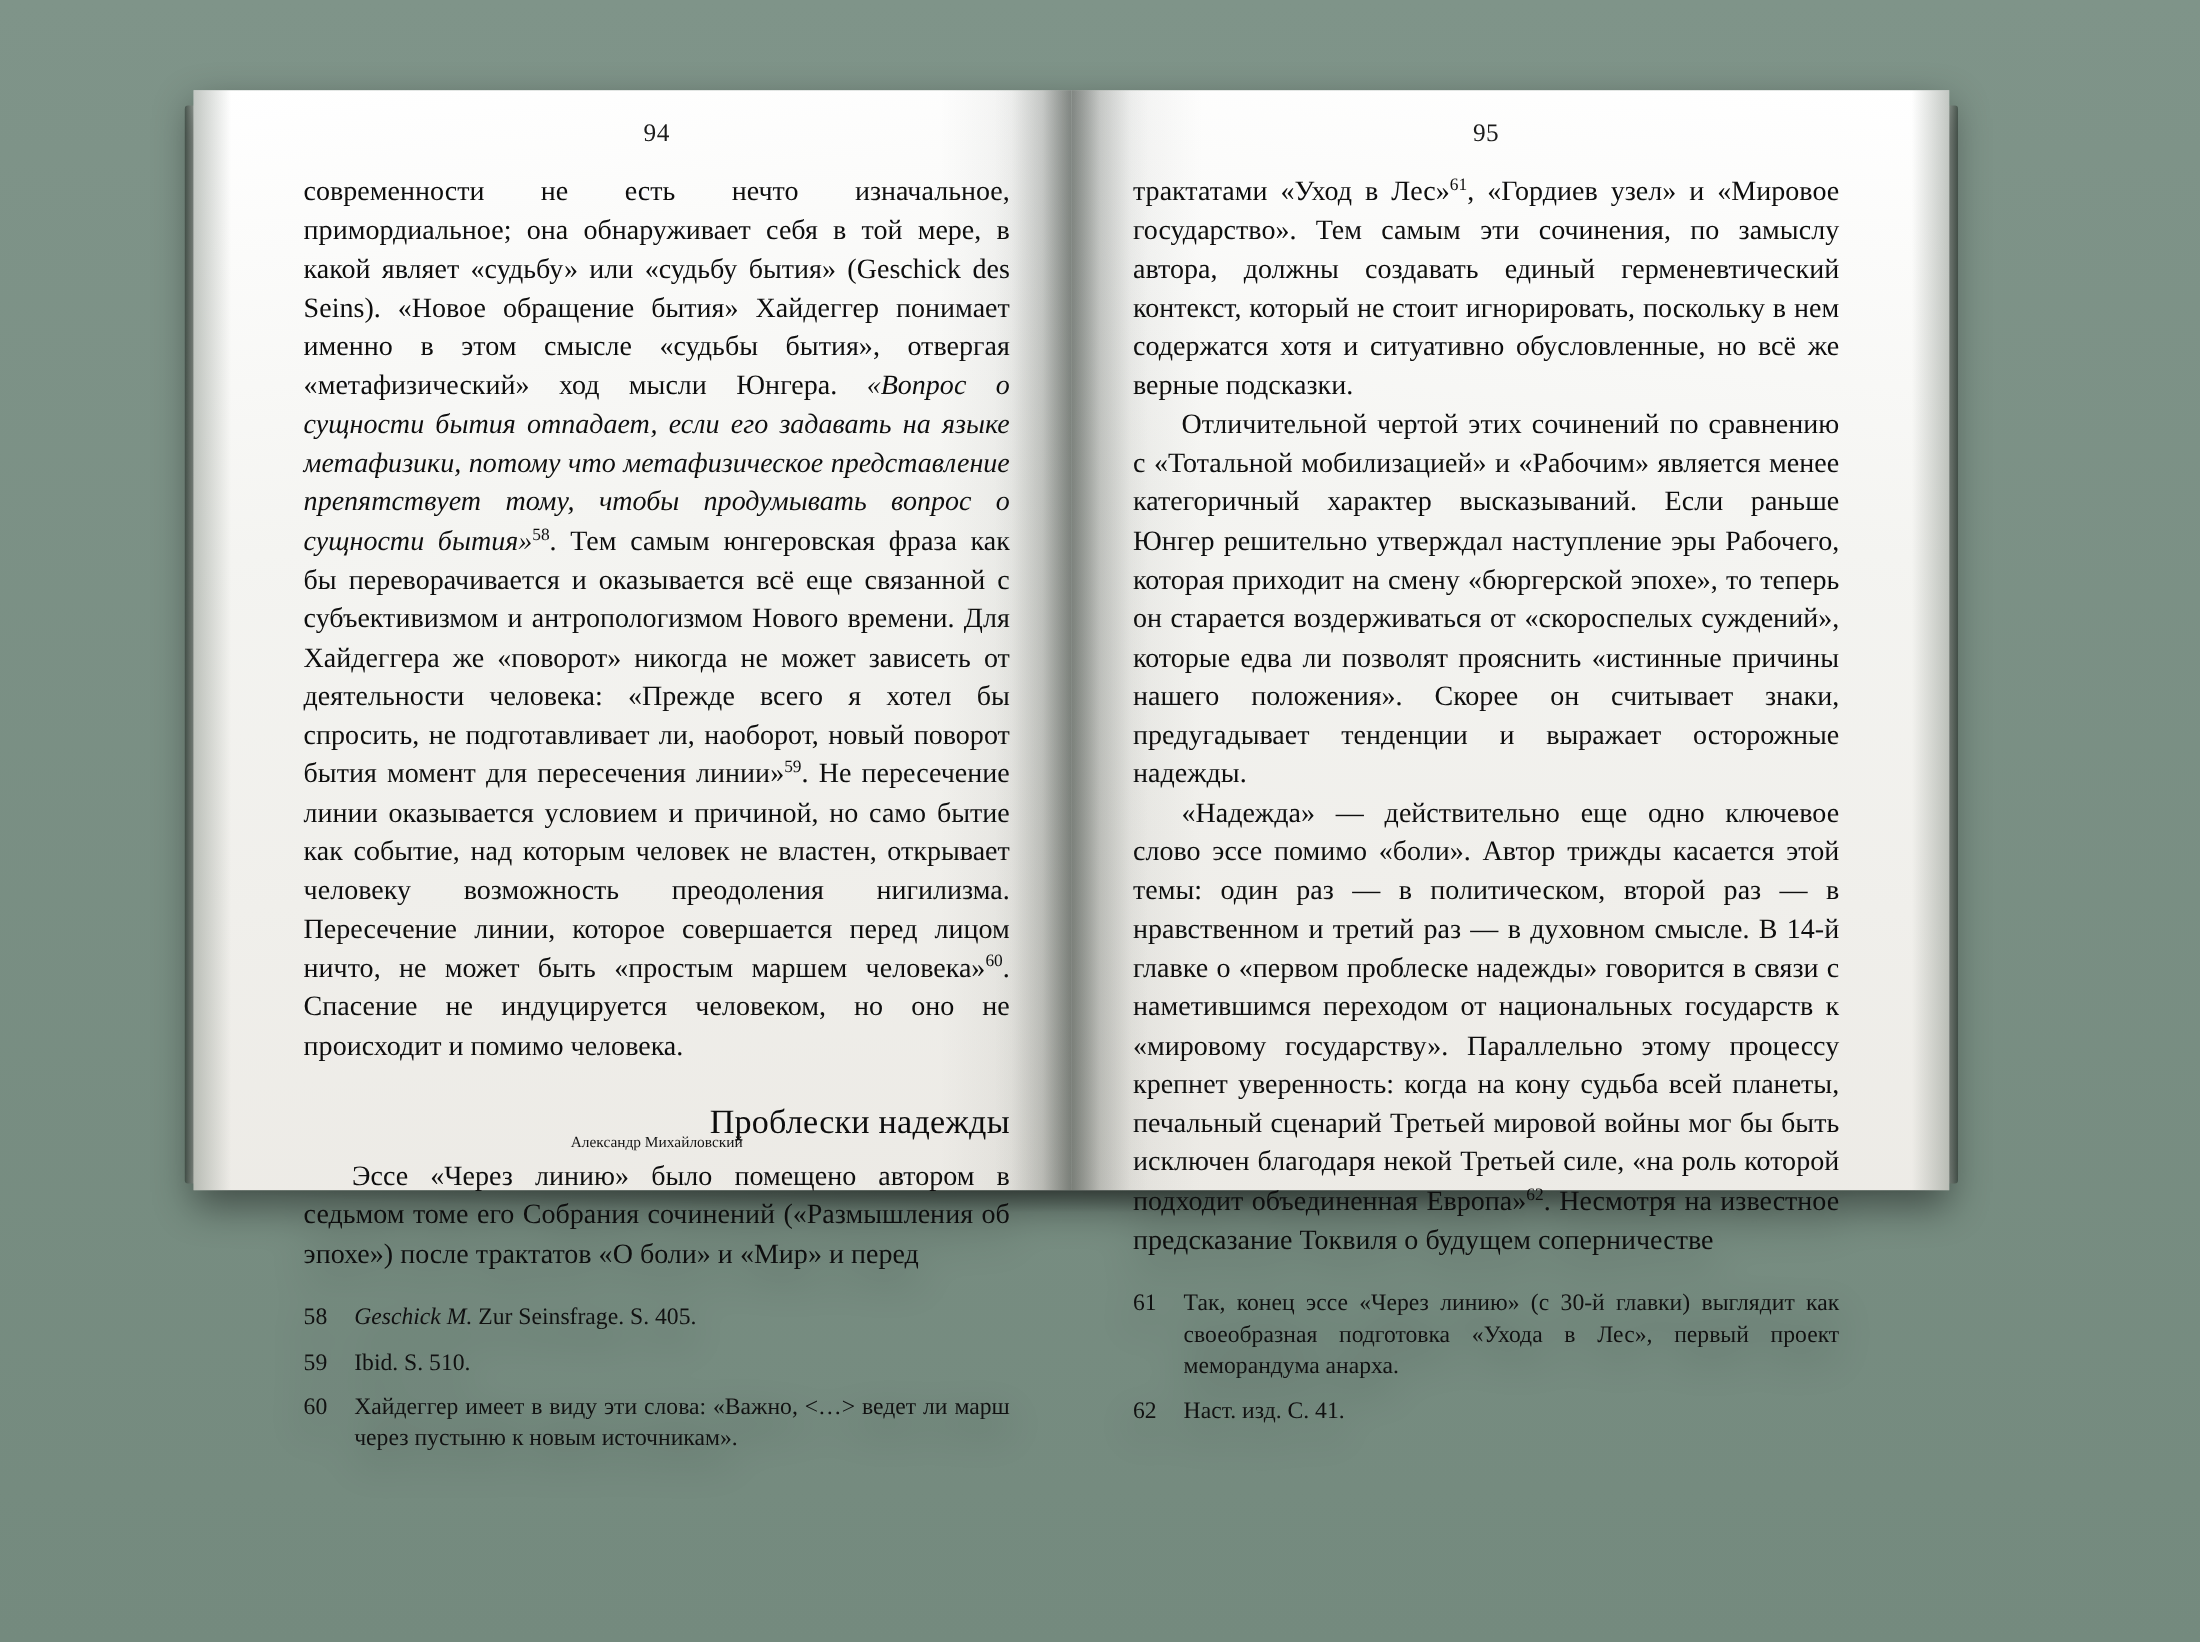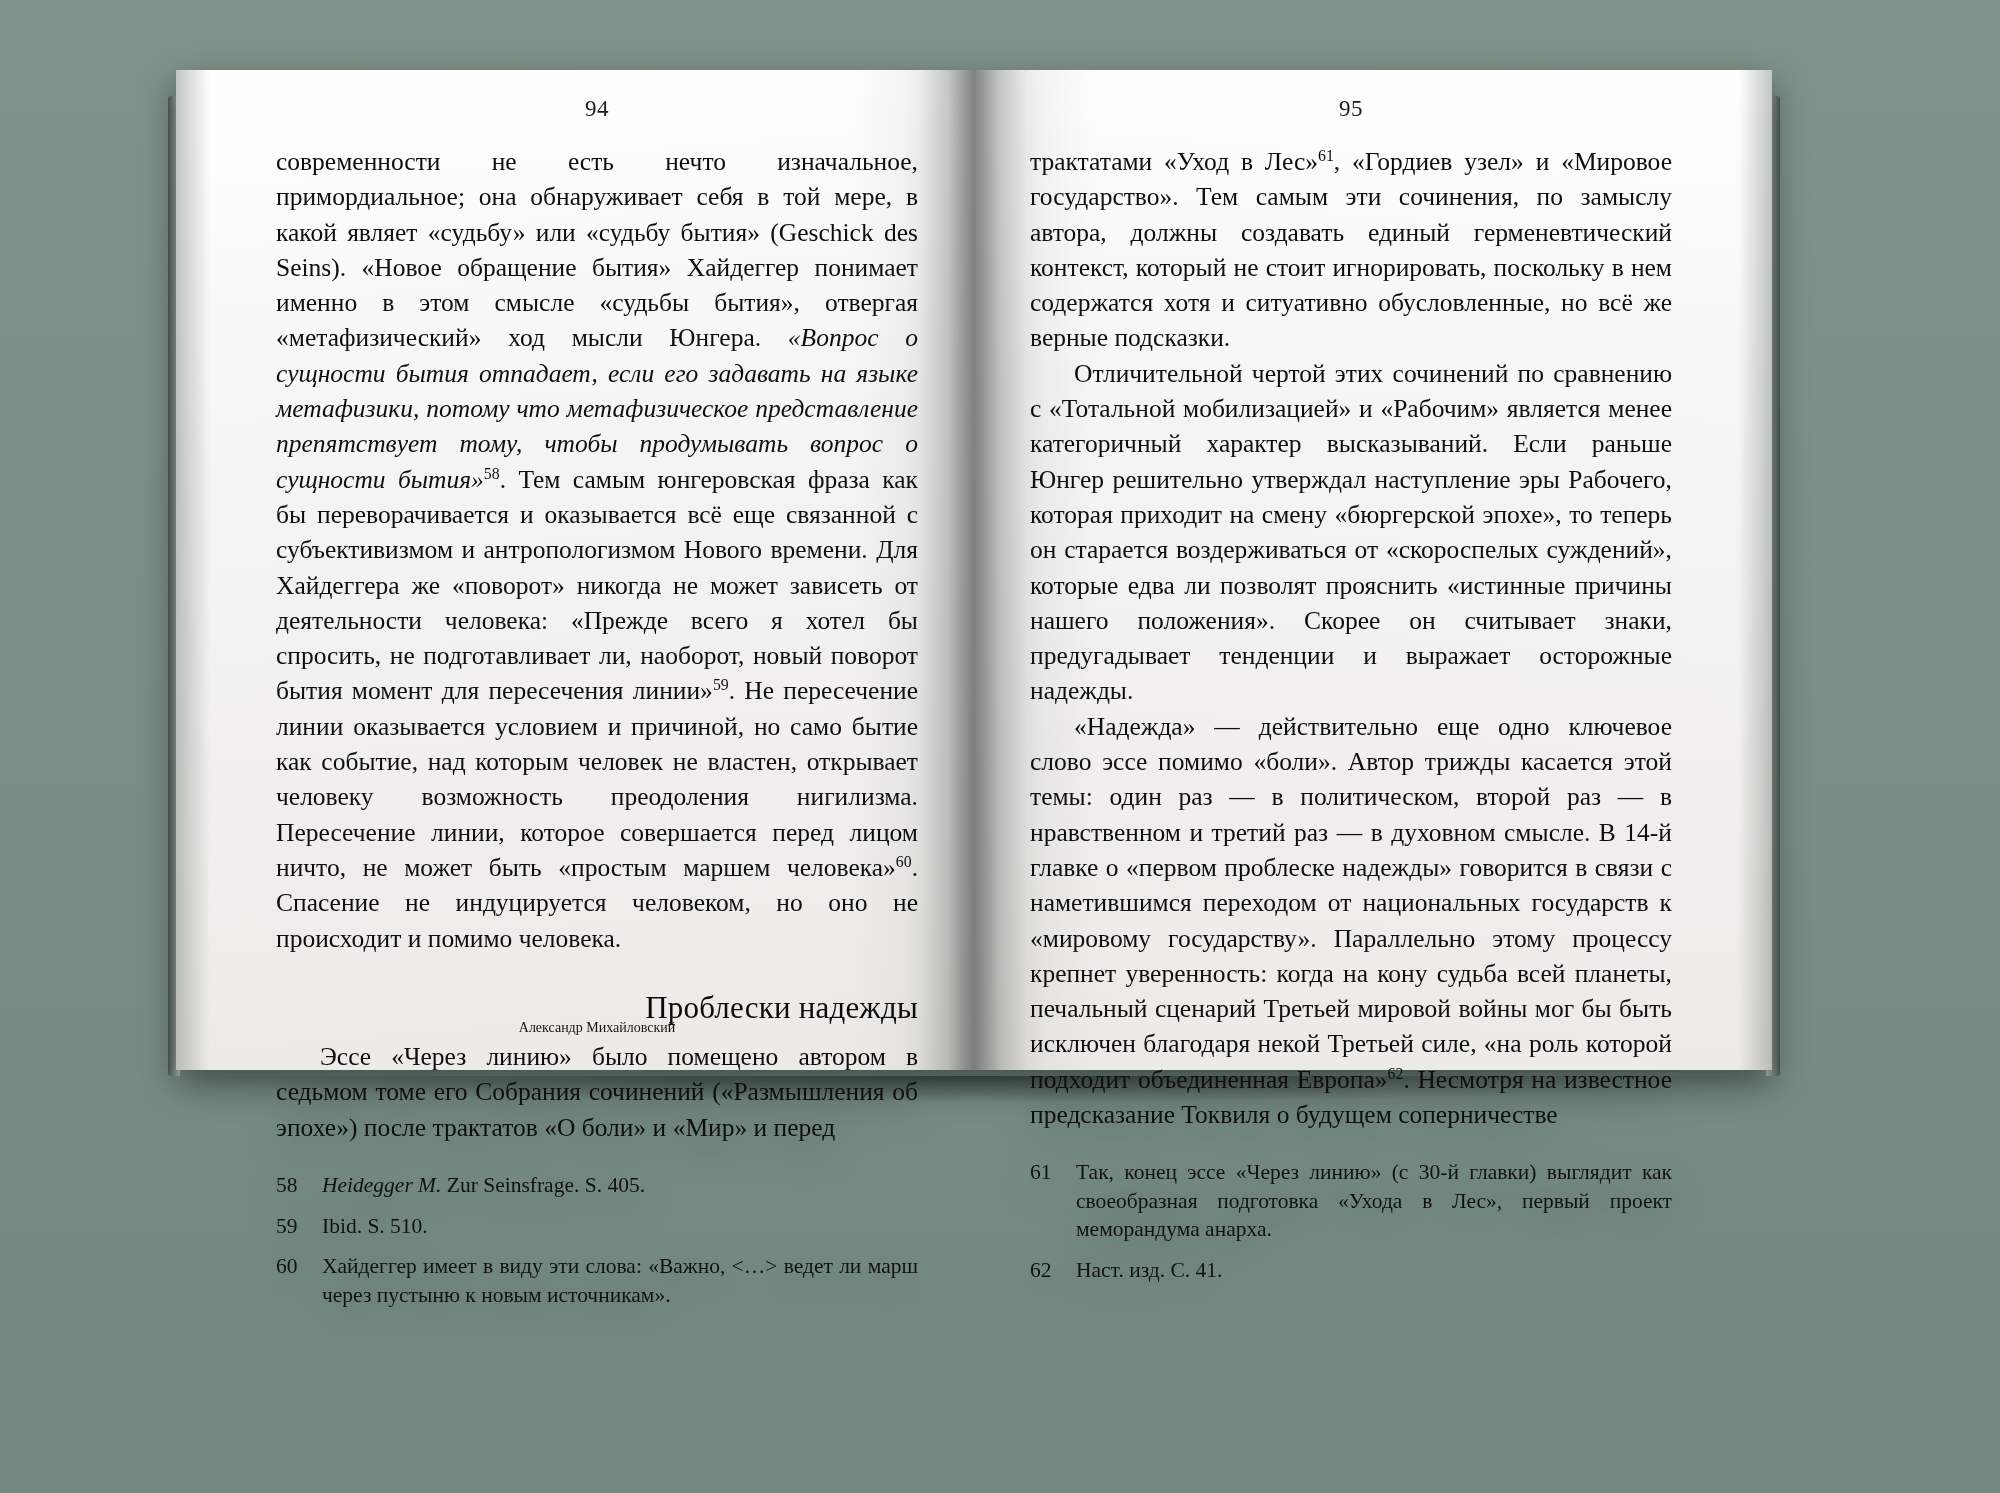"94" .spread { top: 70px -> 82px }
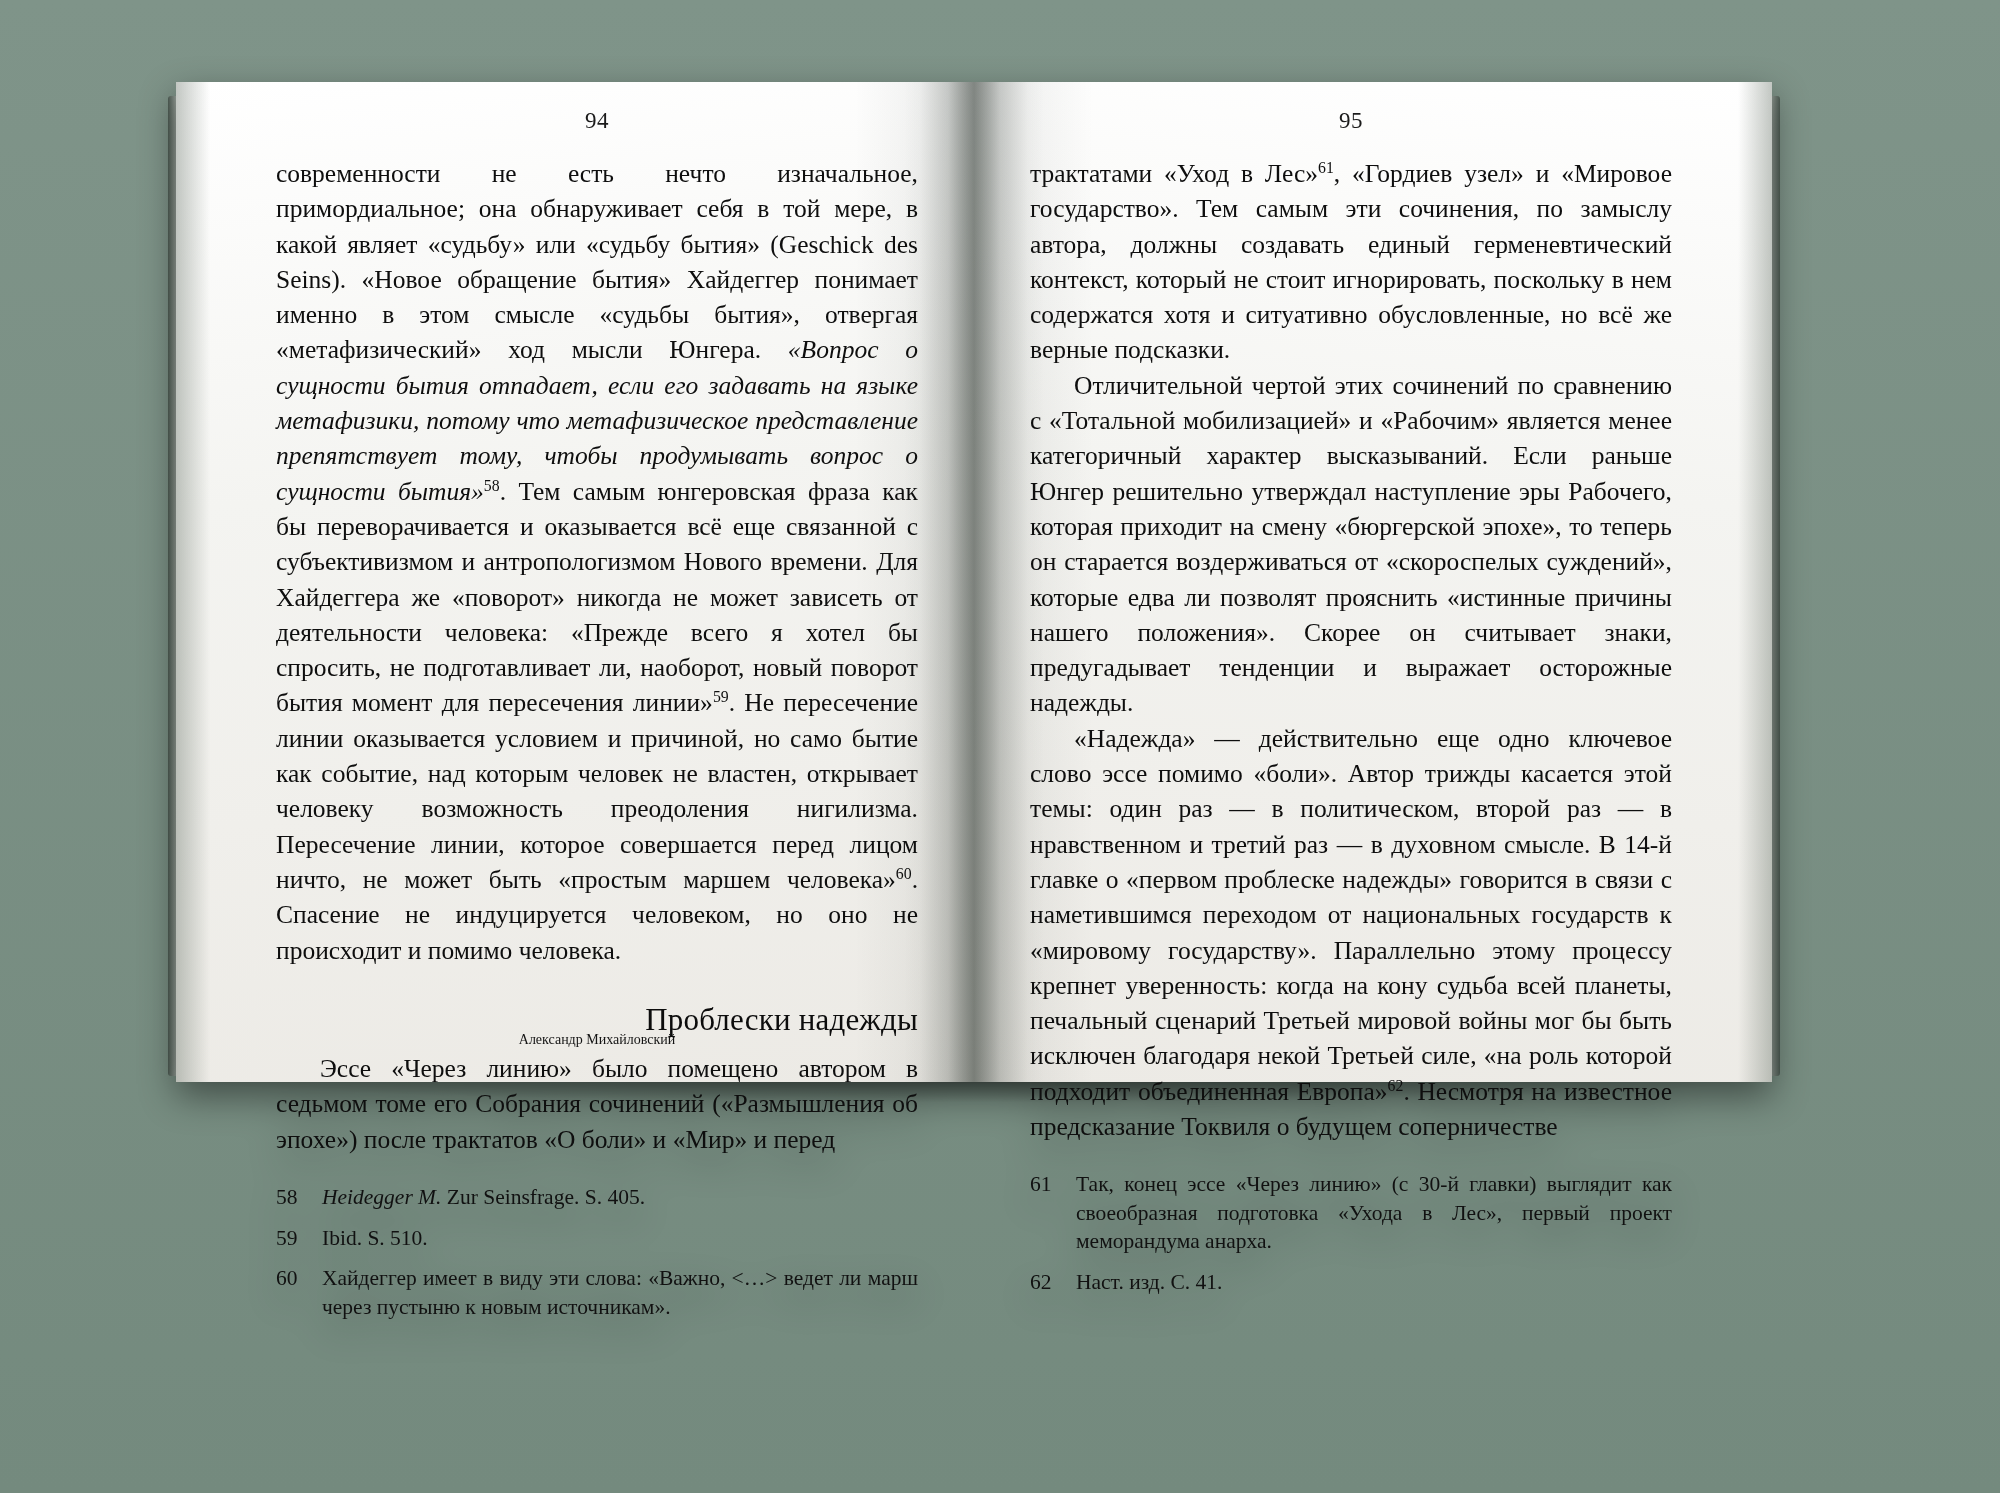"Heidegger M." span.it { text: Heidegger -> Geschick }
